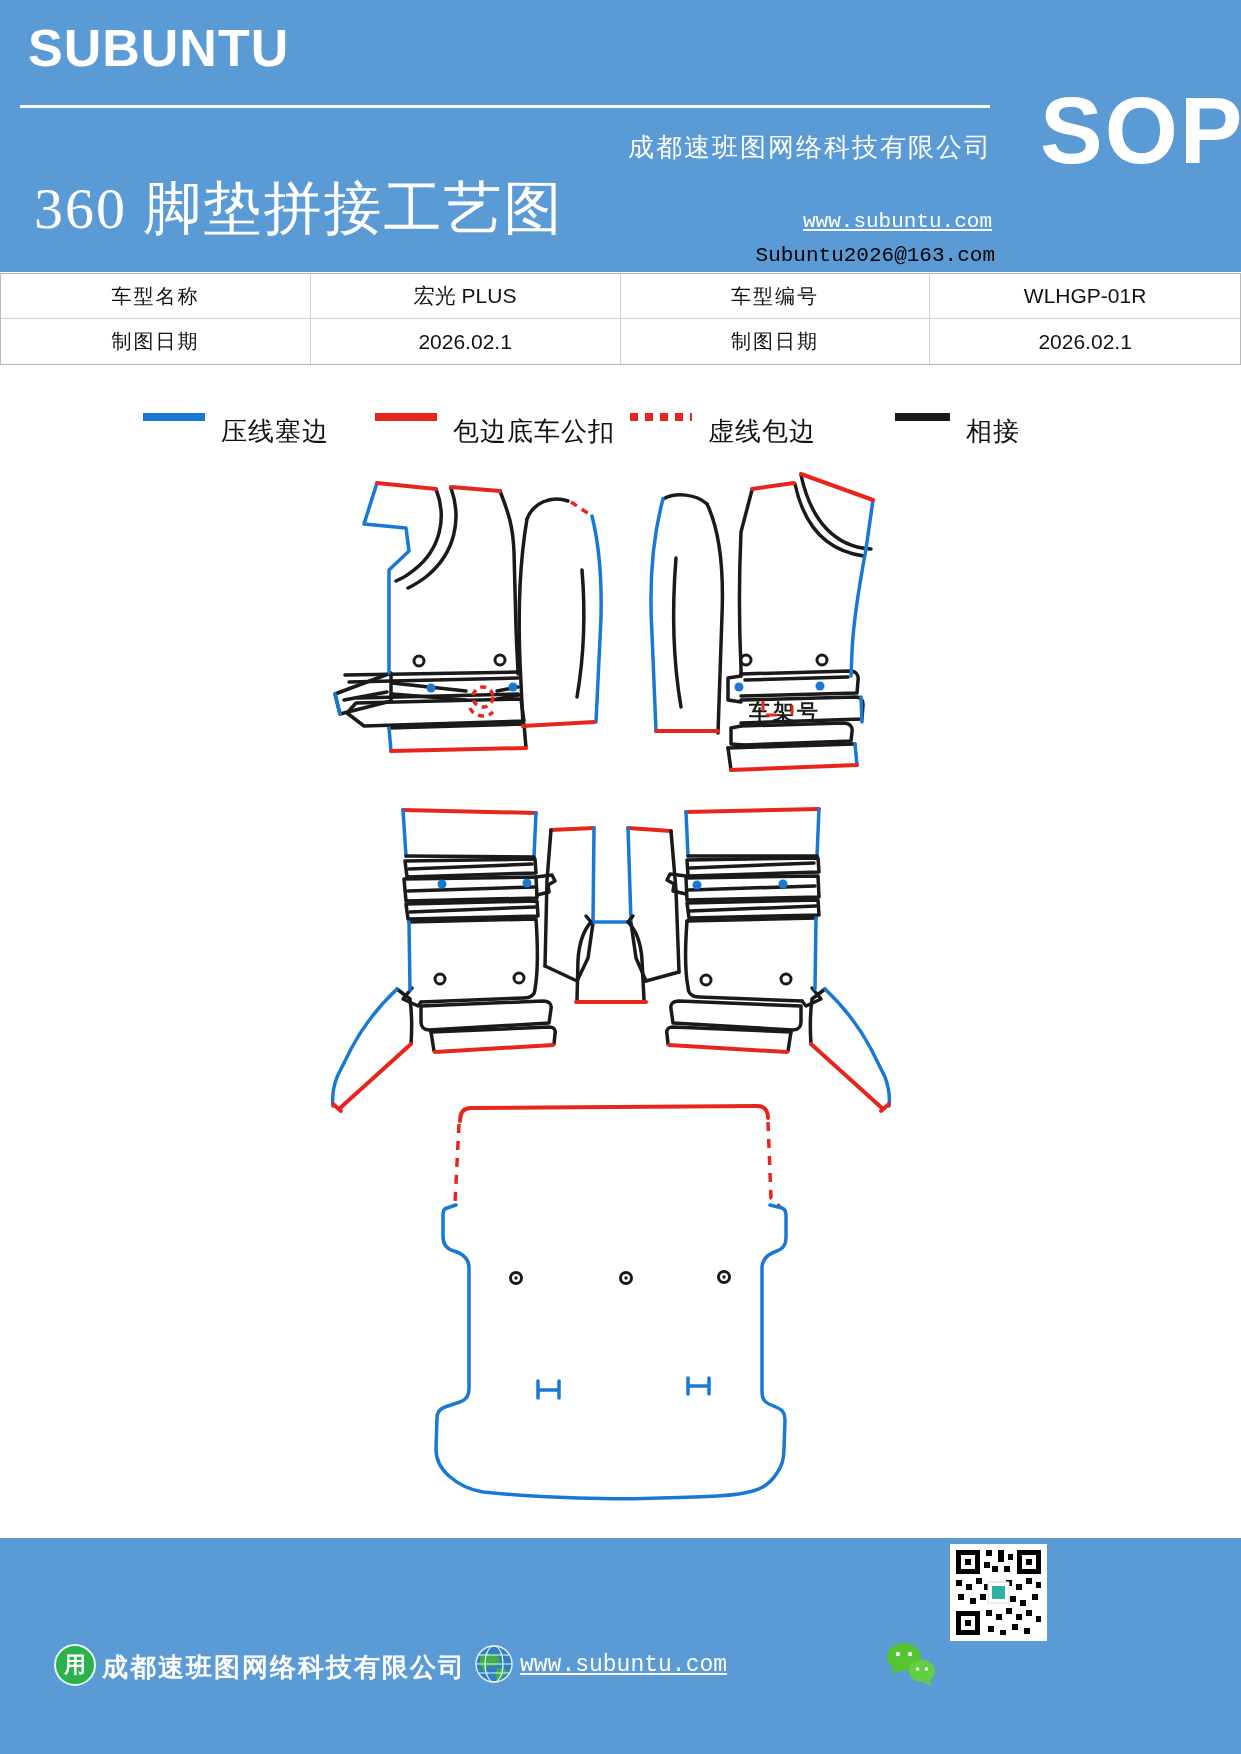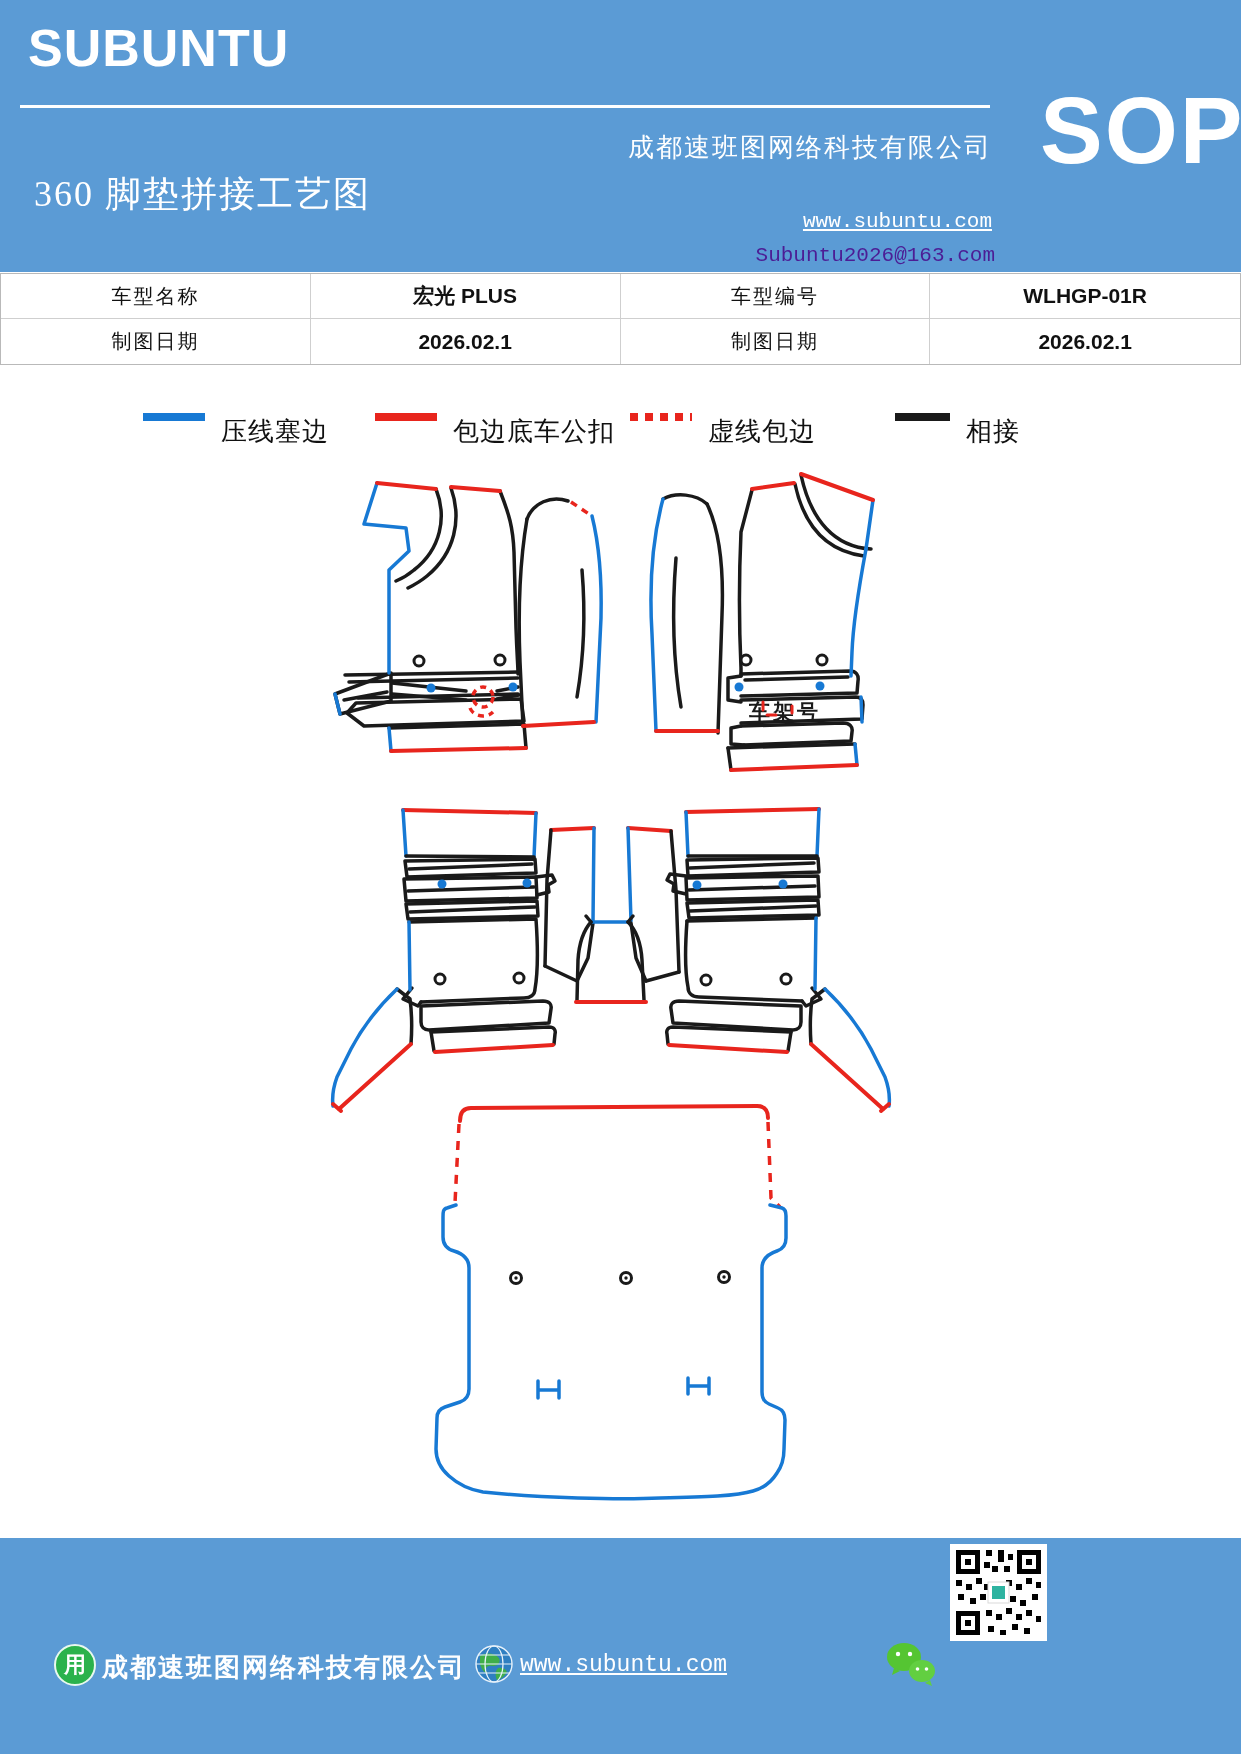"360 脚垫拼接工艺图" .htitle { font-size: 36px -> 58px }
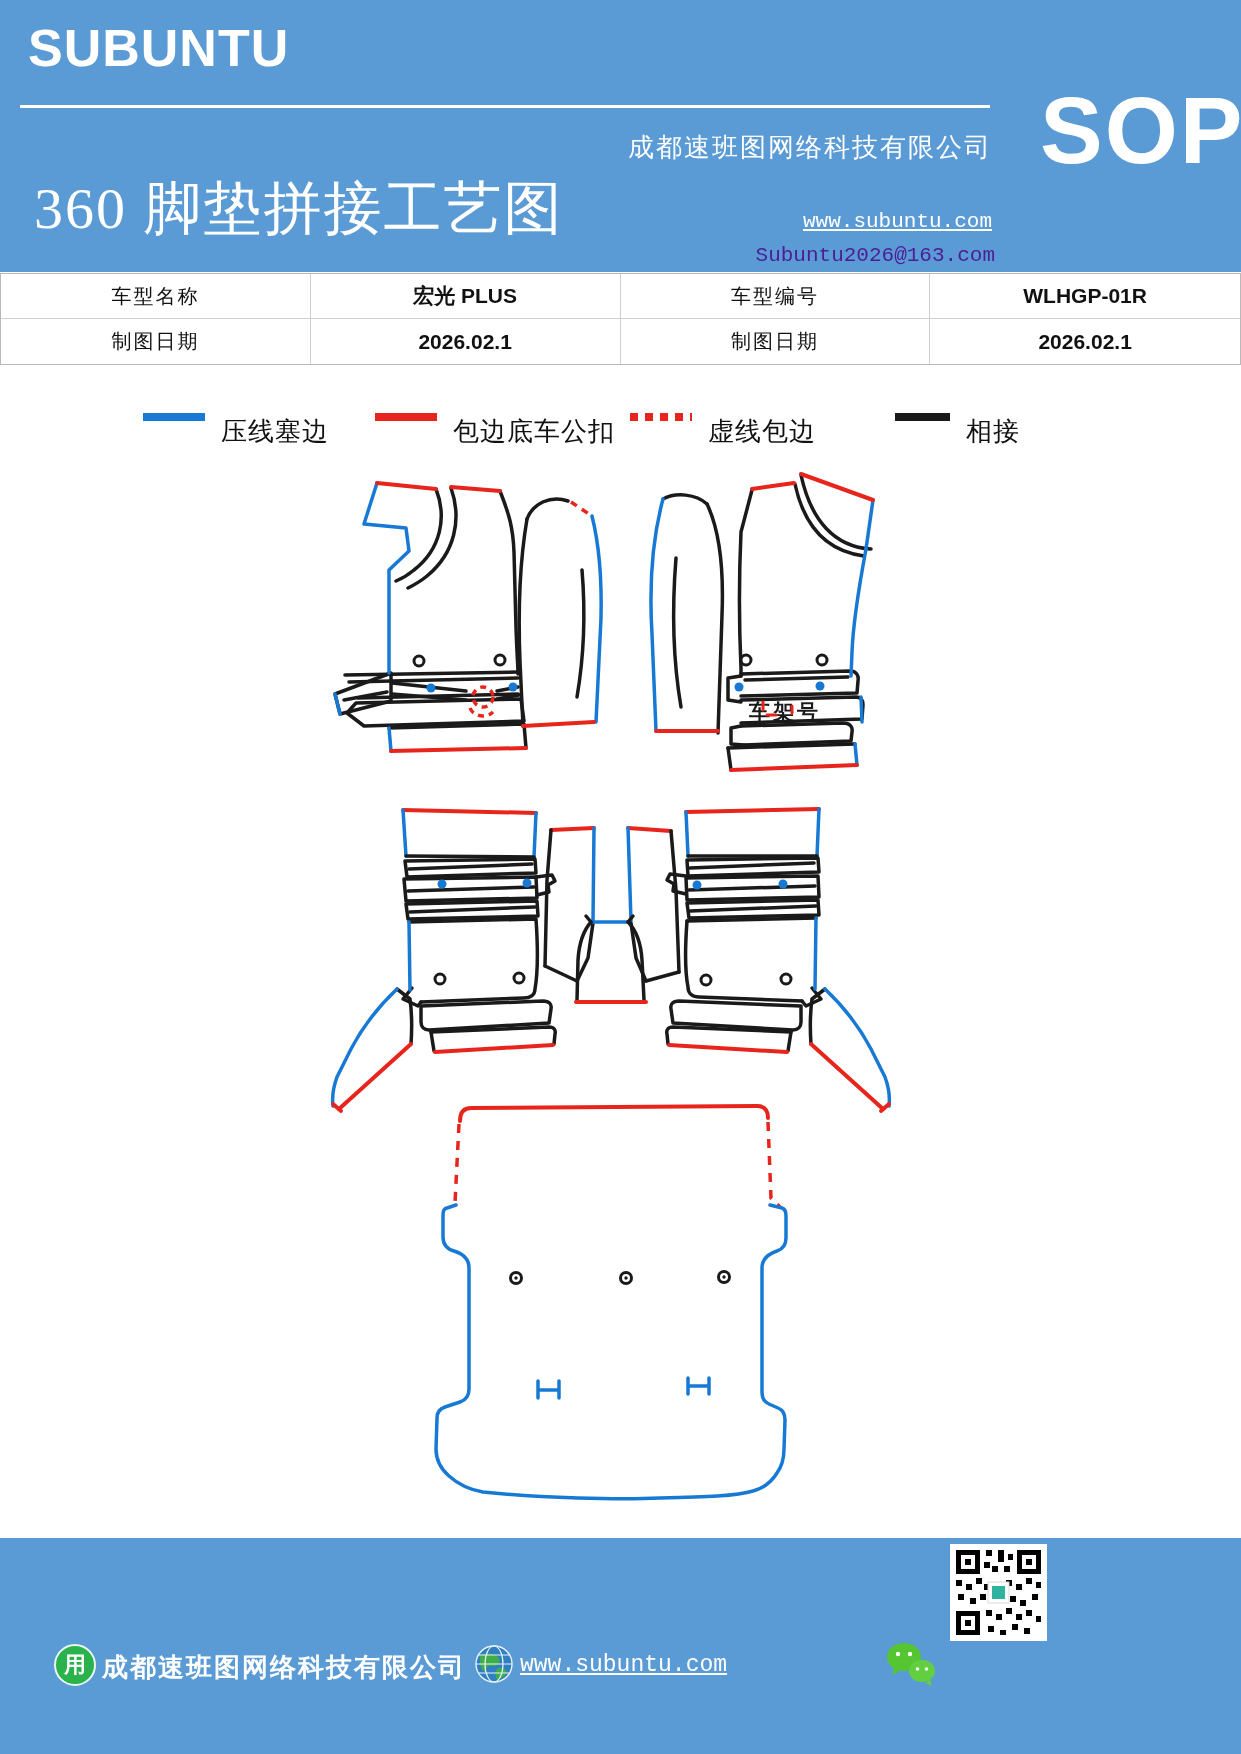"Subuntu2026@163.com" .hemail { color: #4c1d95 -> #000000 }
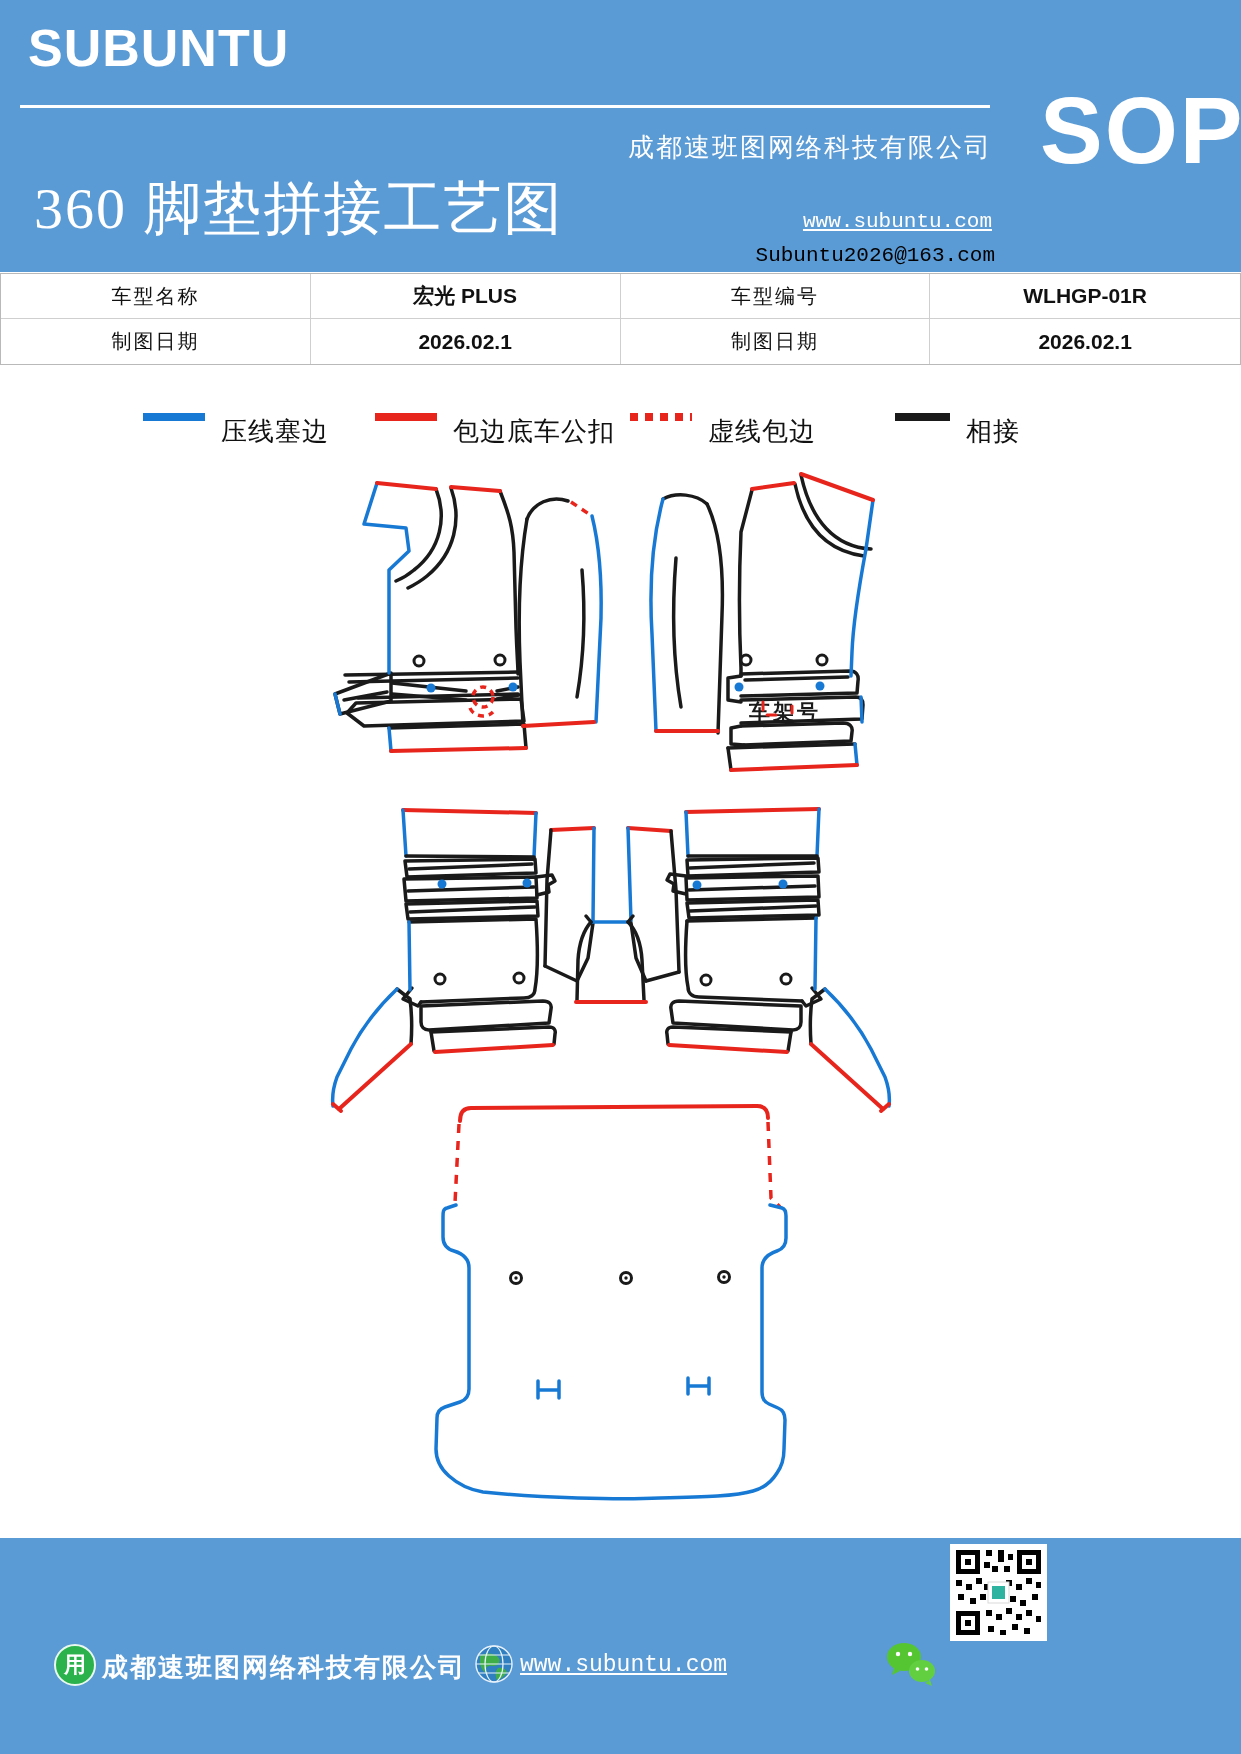"宏光 PLUS" .cell.val { font-weight: 700 -> 400 }
